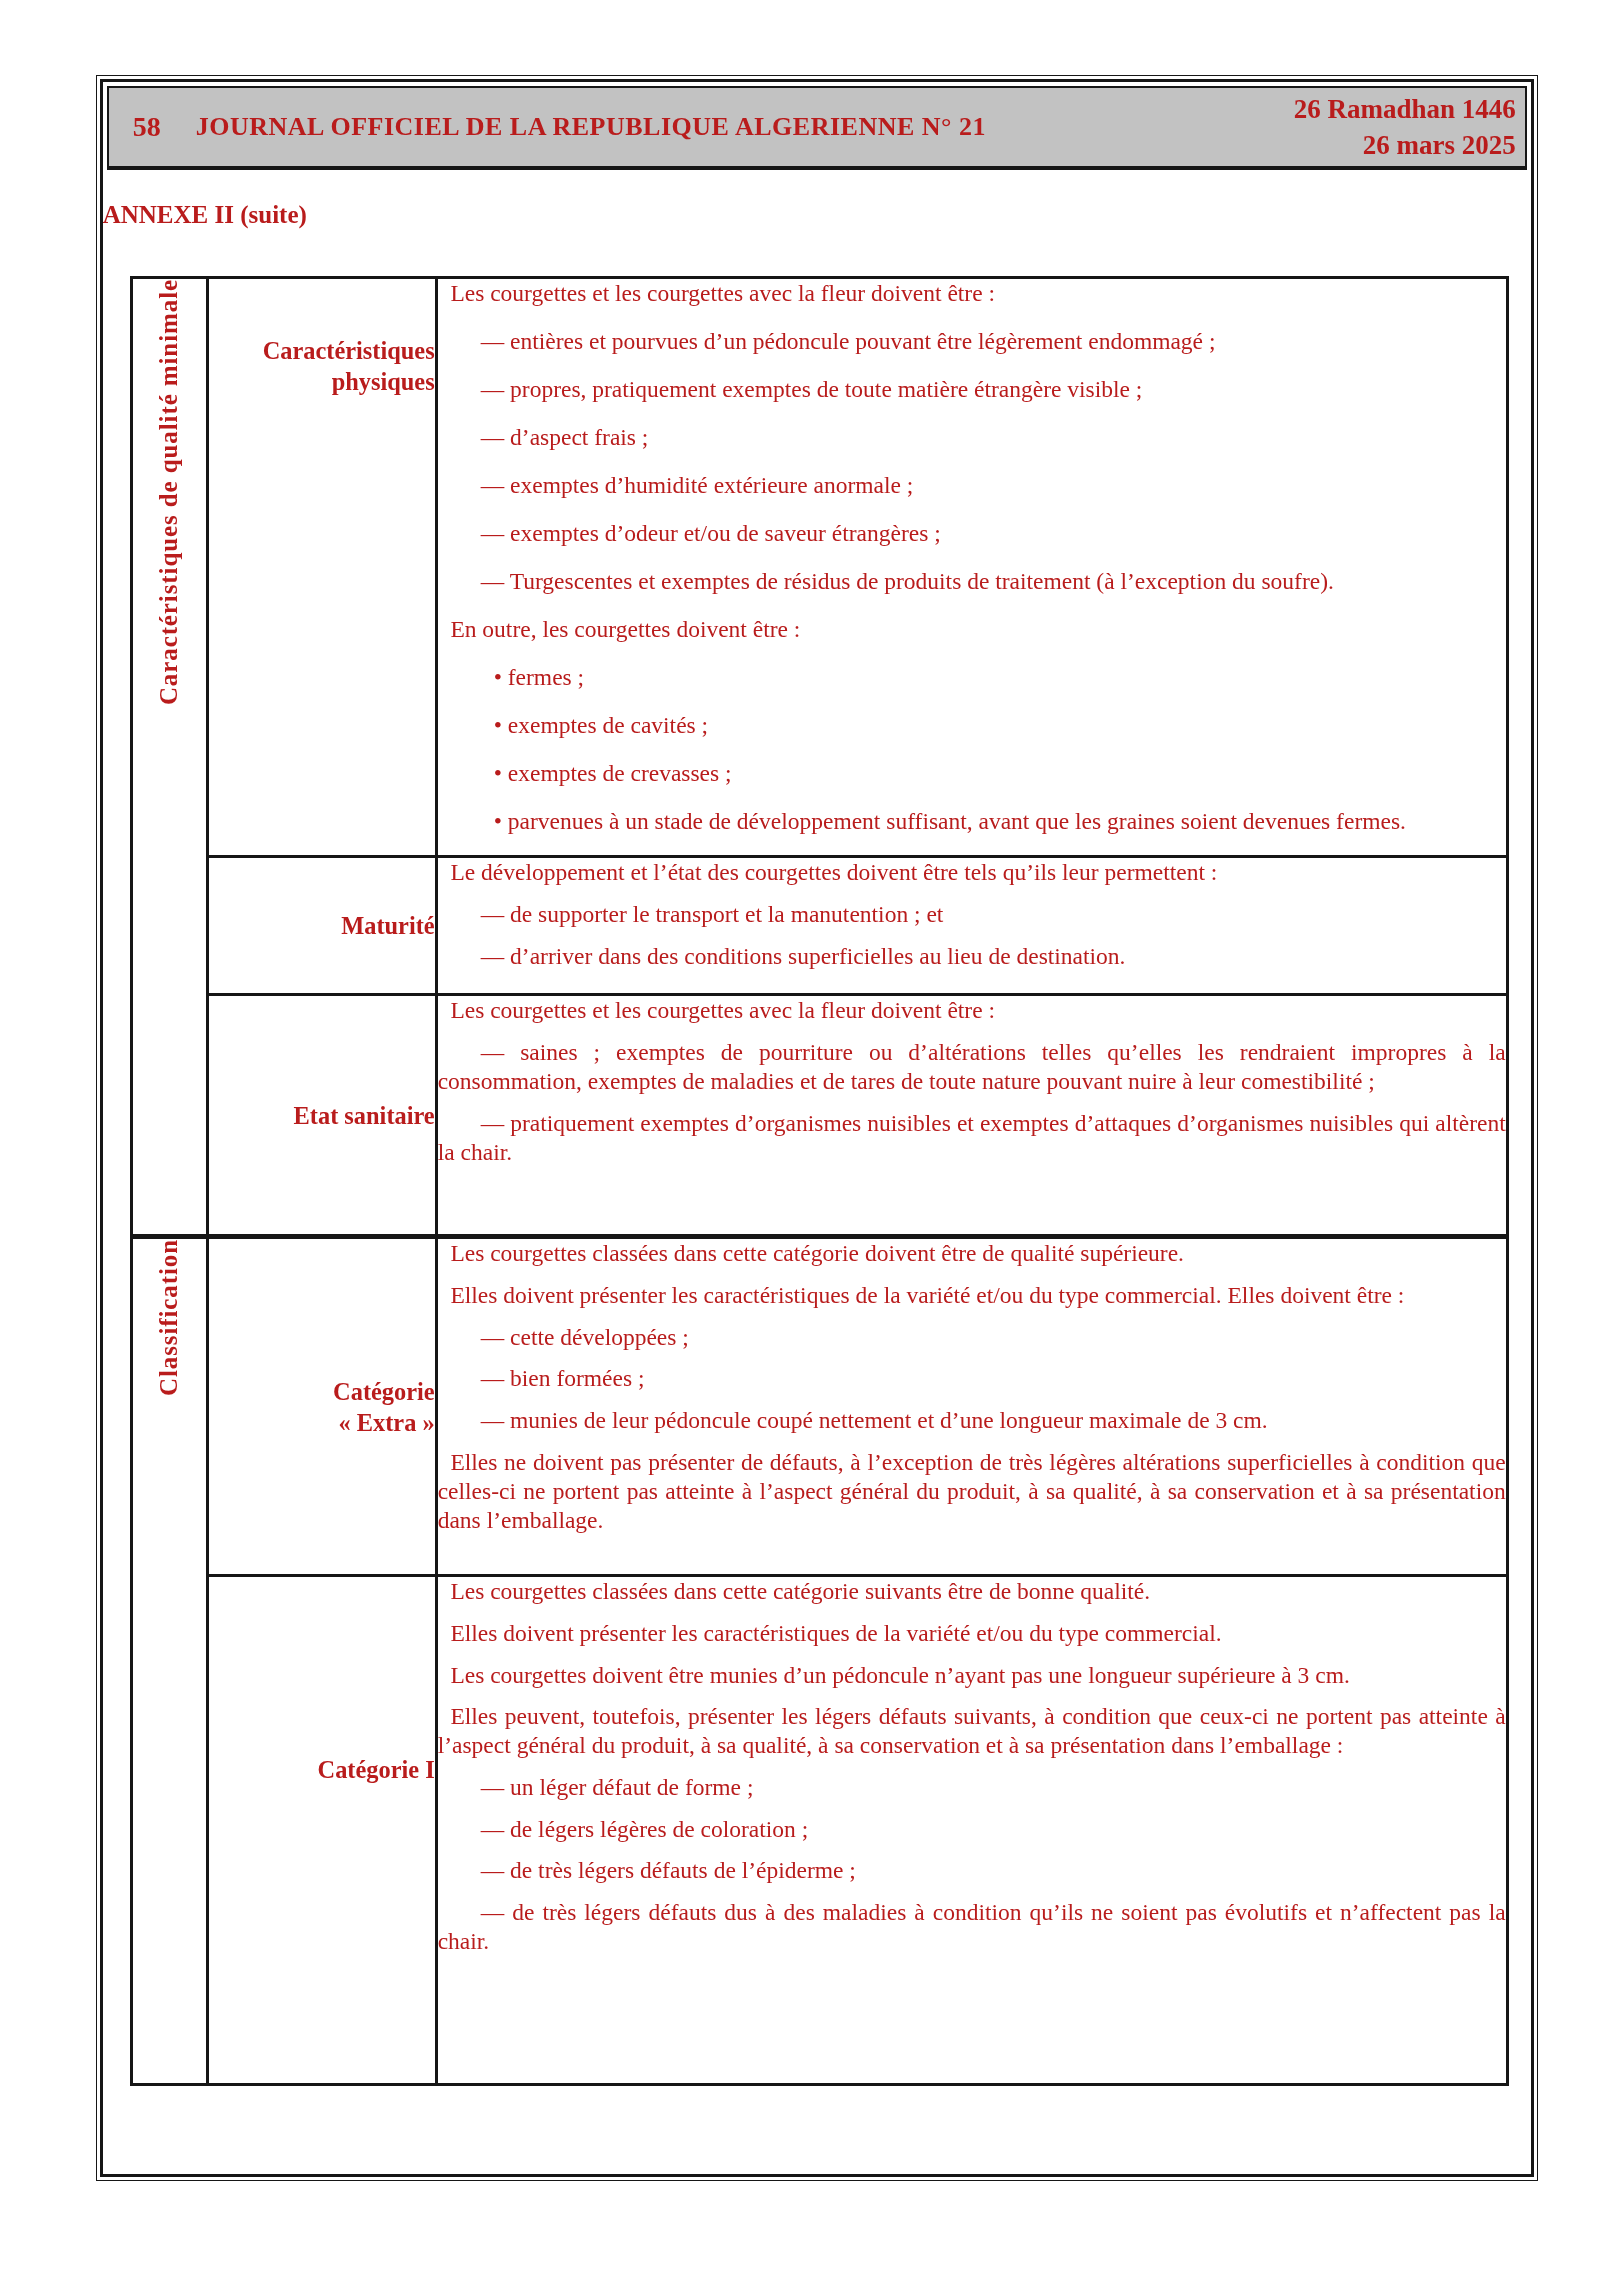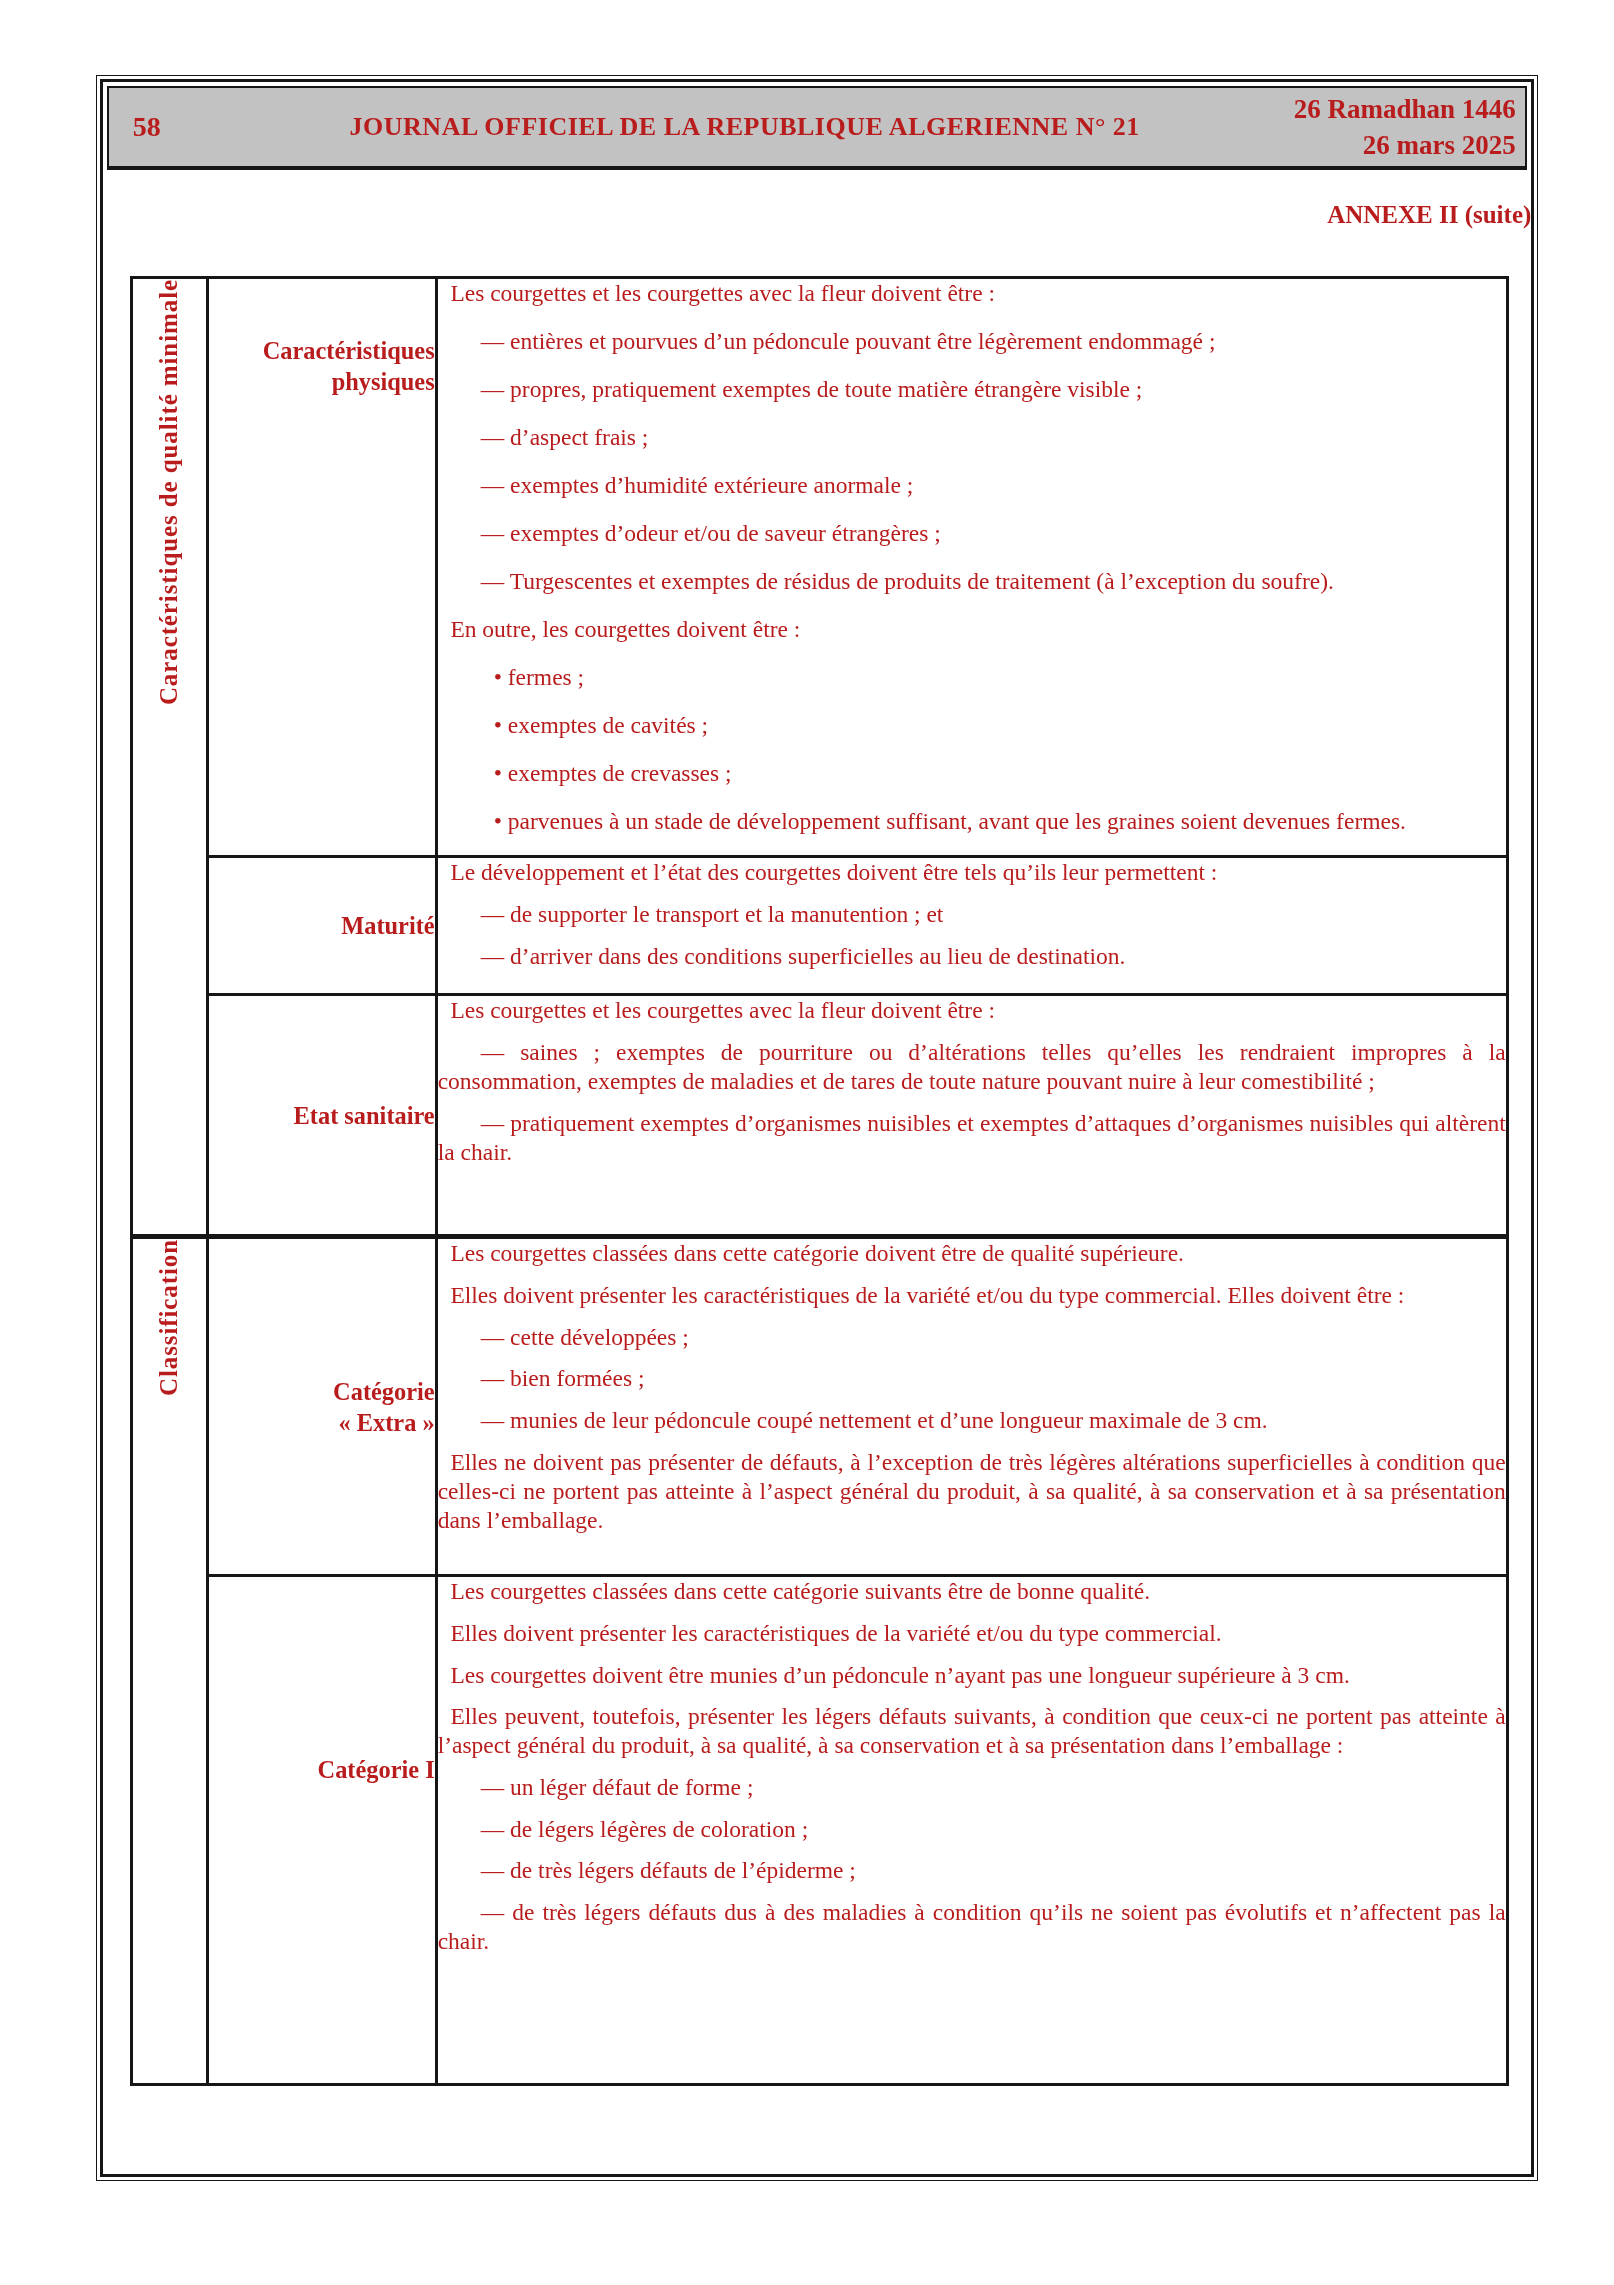"JOURNAL OFFICIEL DE LA REPUBLIQUE" .band .jtitle { text-align: center -> none }
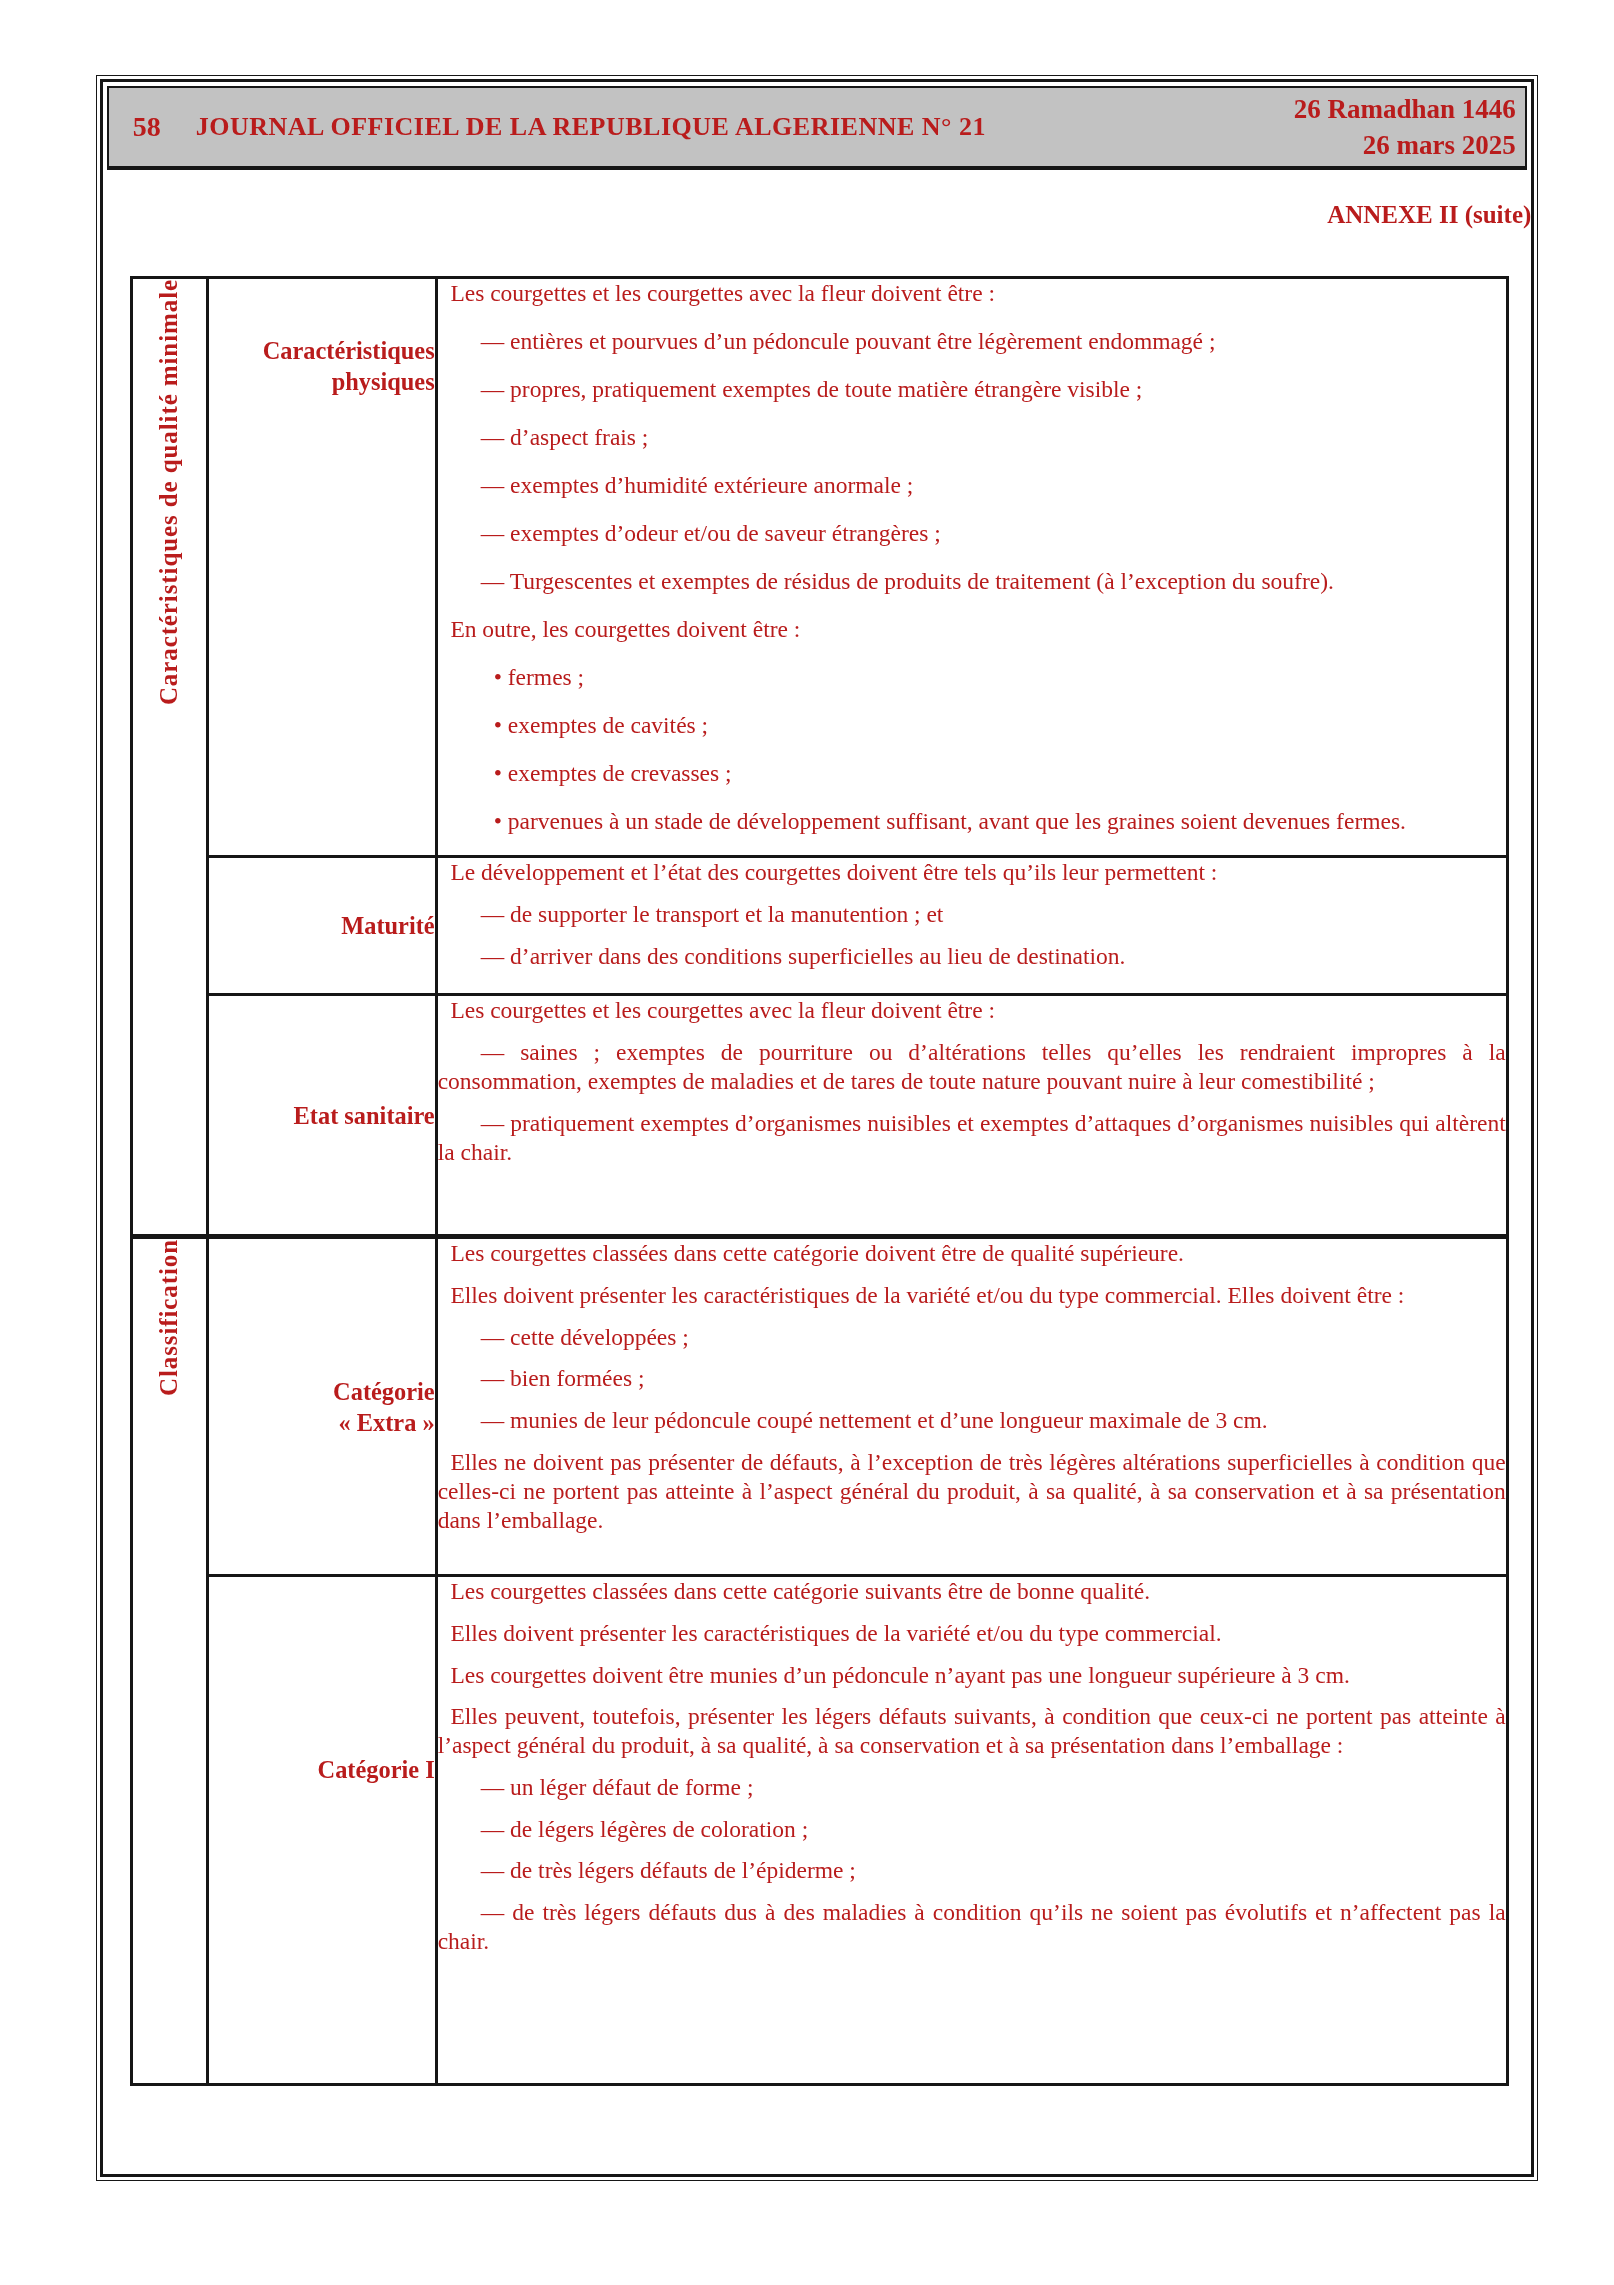"ANNEXE II (suite)" .annexe { text-align: right -> left }
